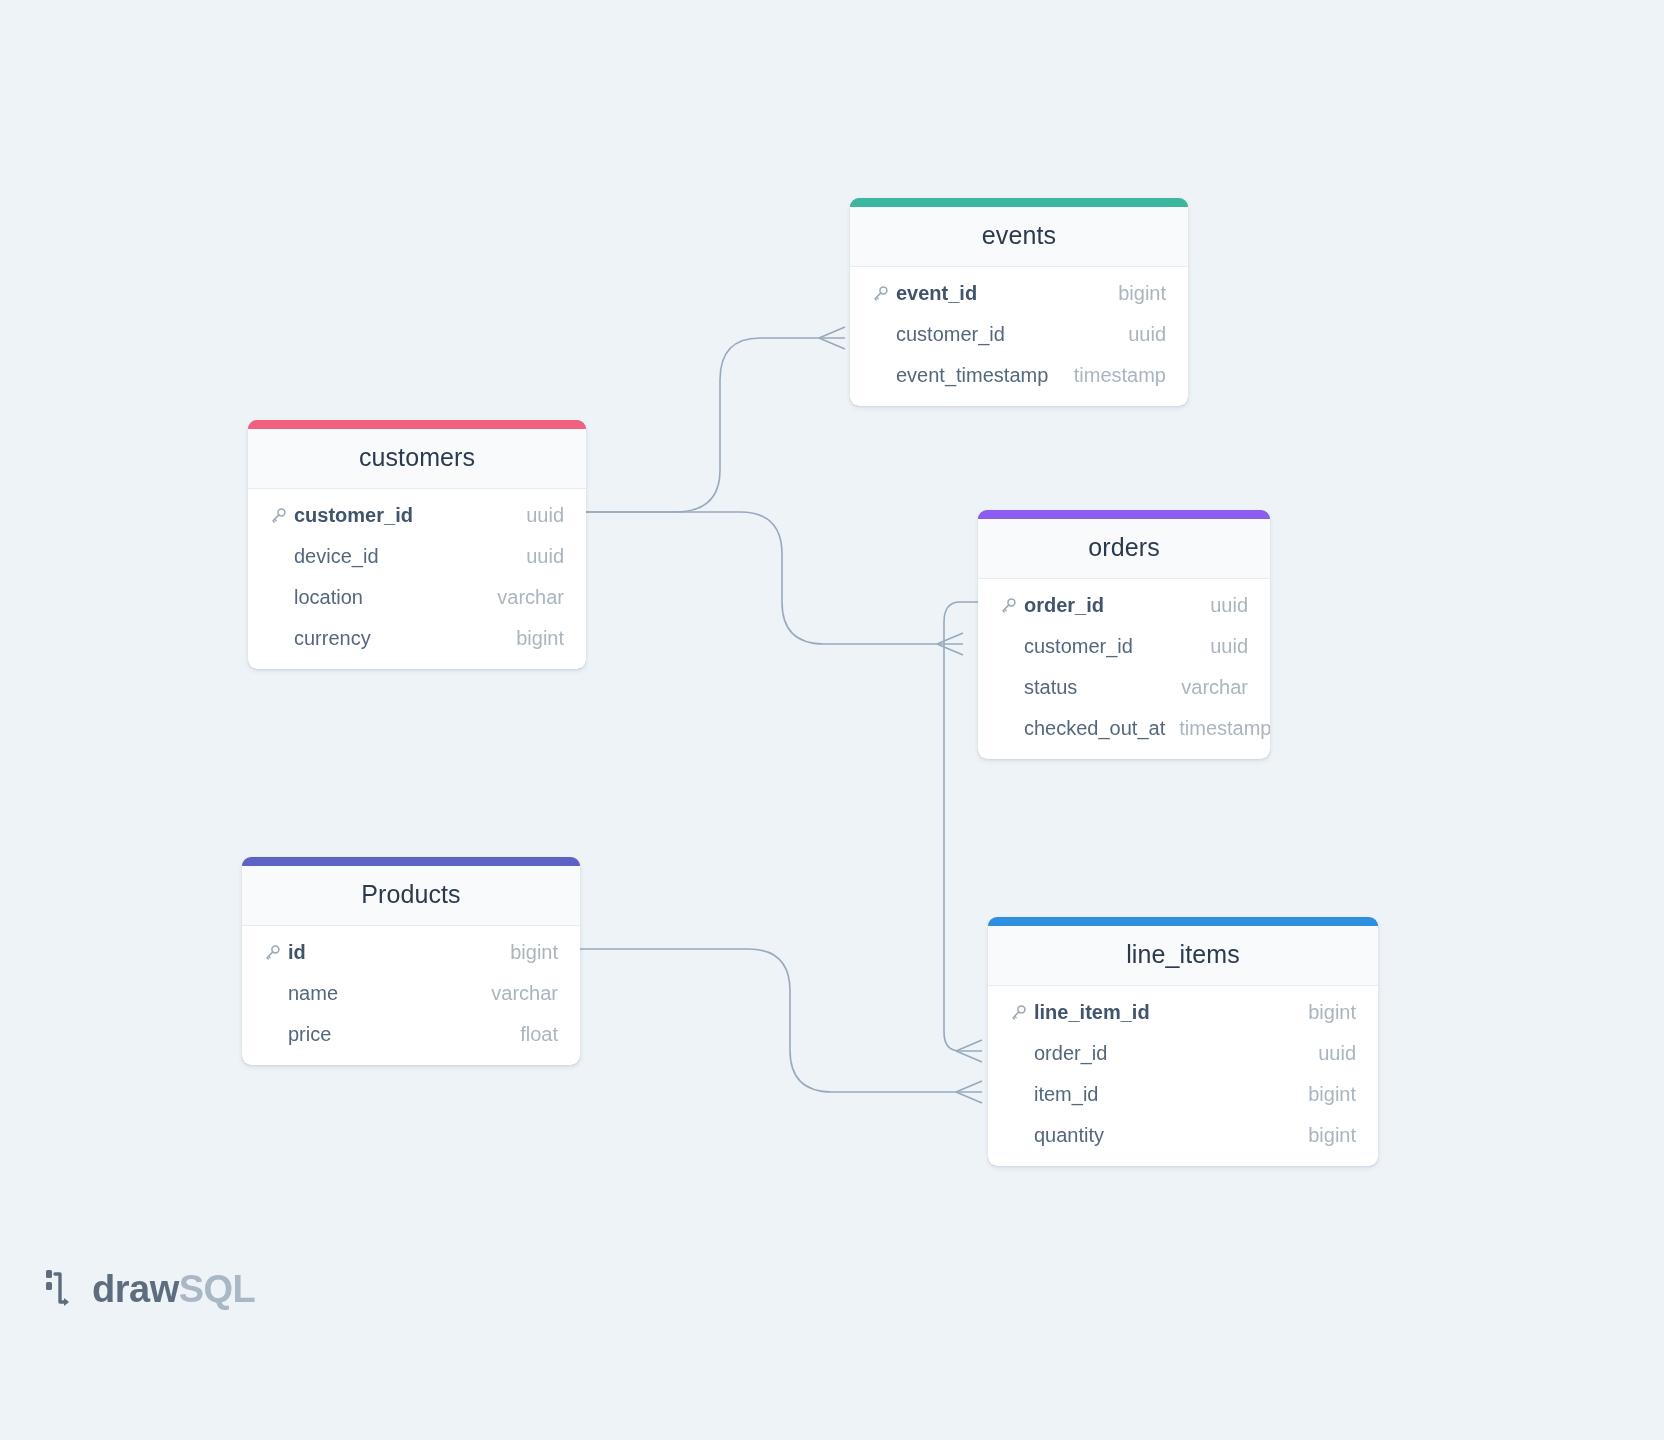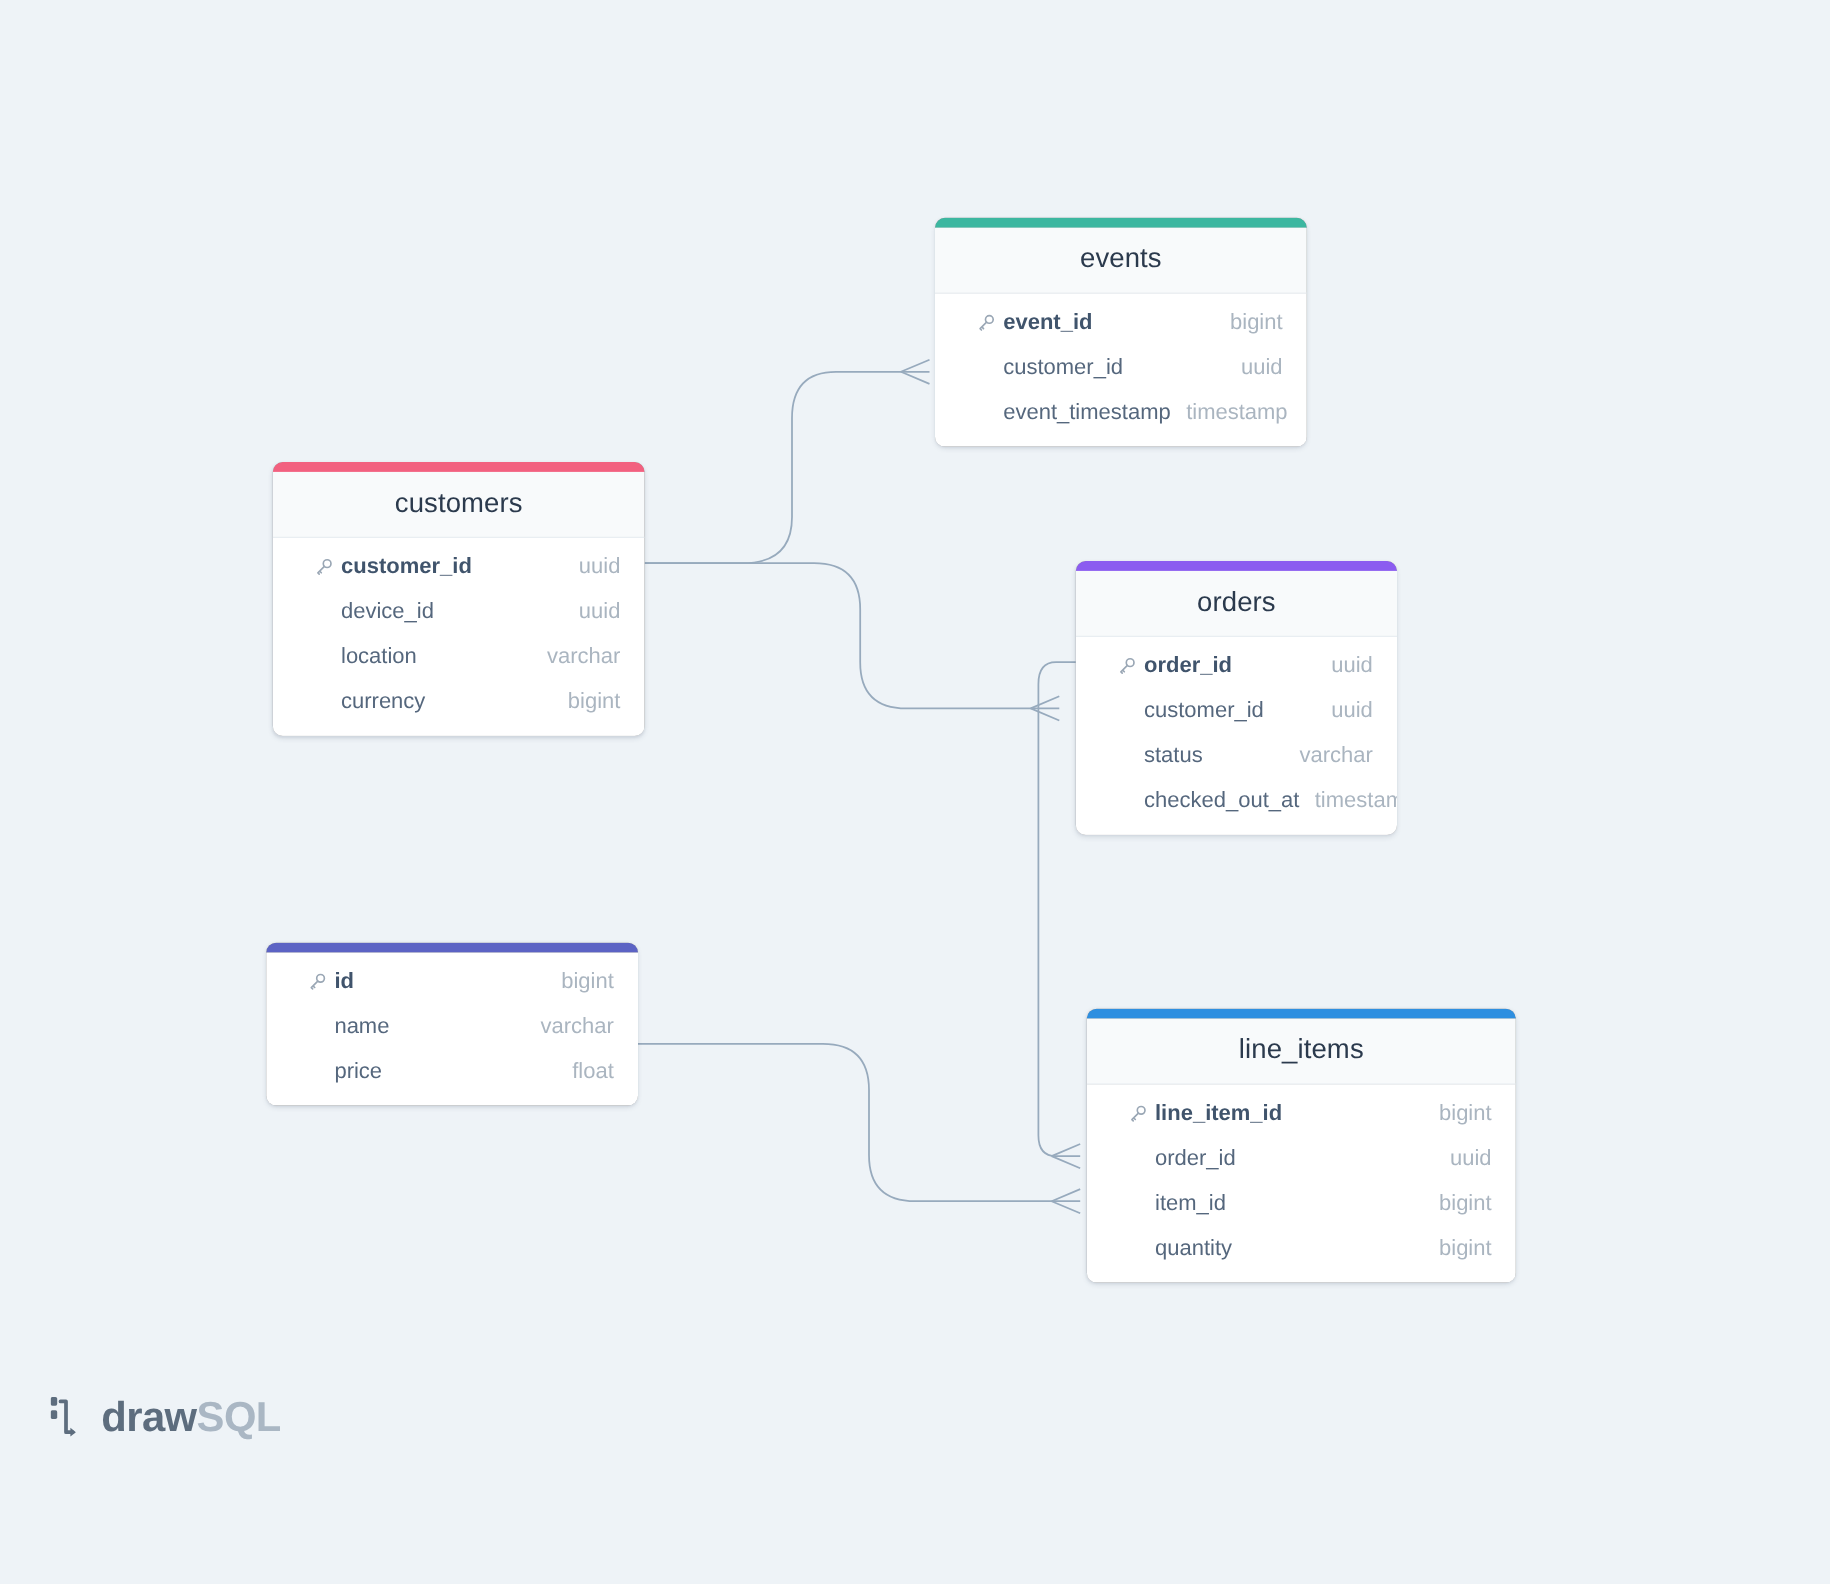"event_id" .cols { padding: 6px 0 10px 16px -> 6px 0 10px 0 }
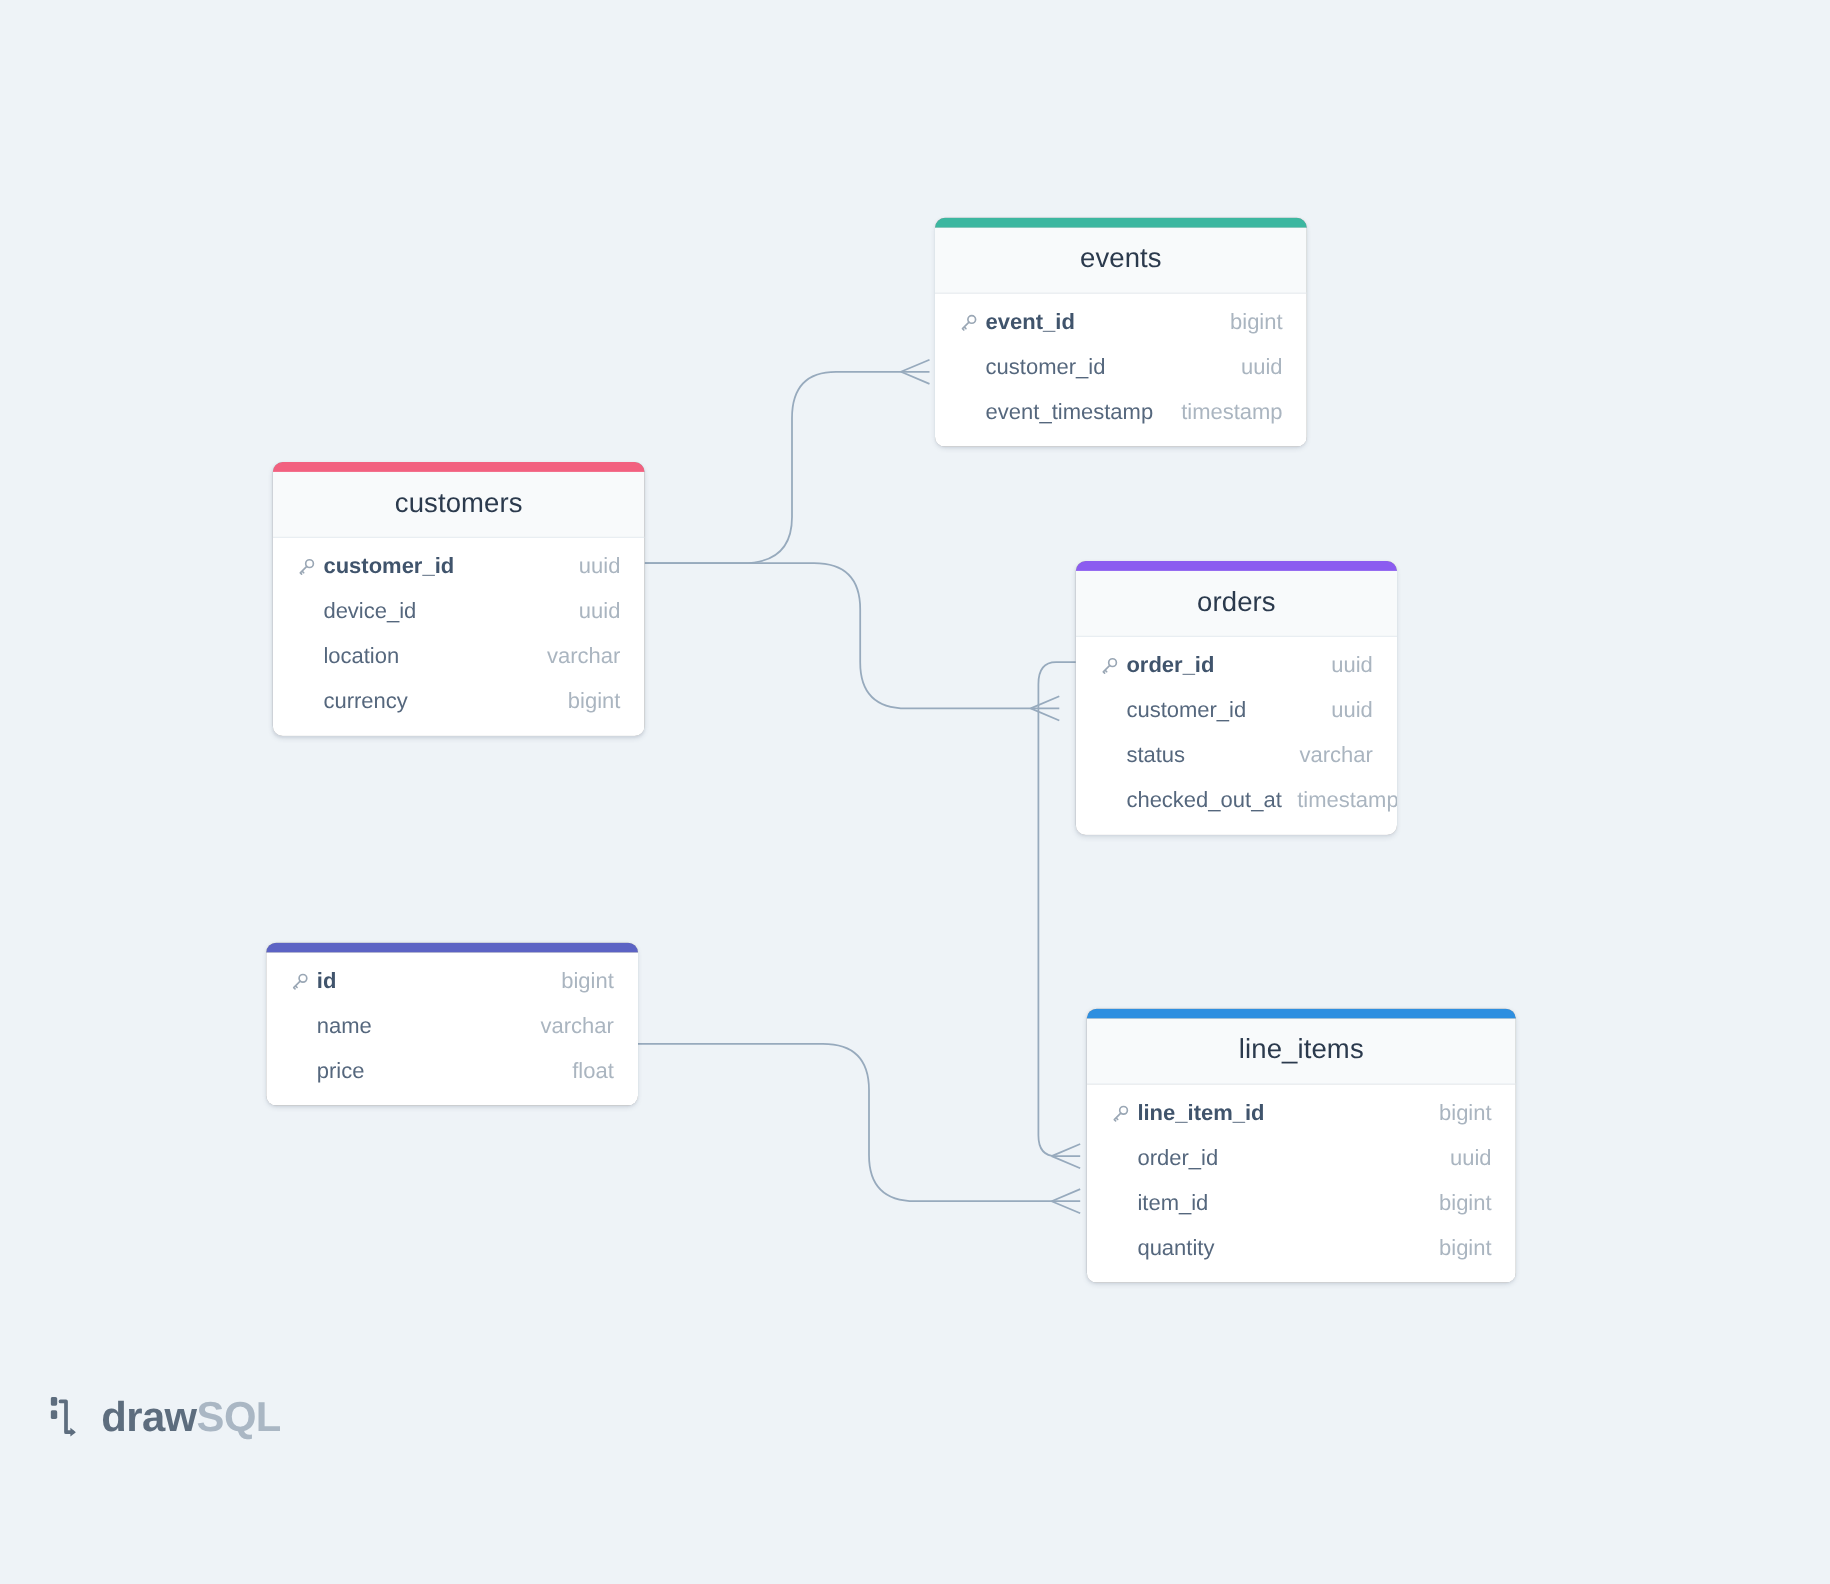"Products" div.table-title { html: none -> <div>Products</div> }
